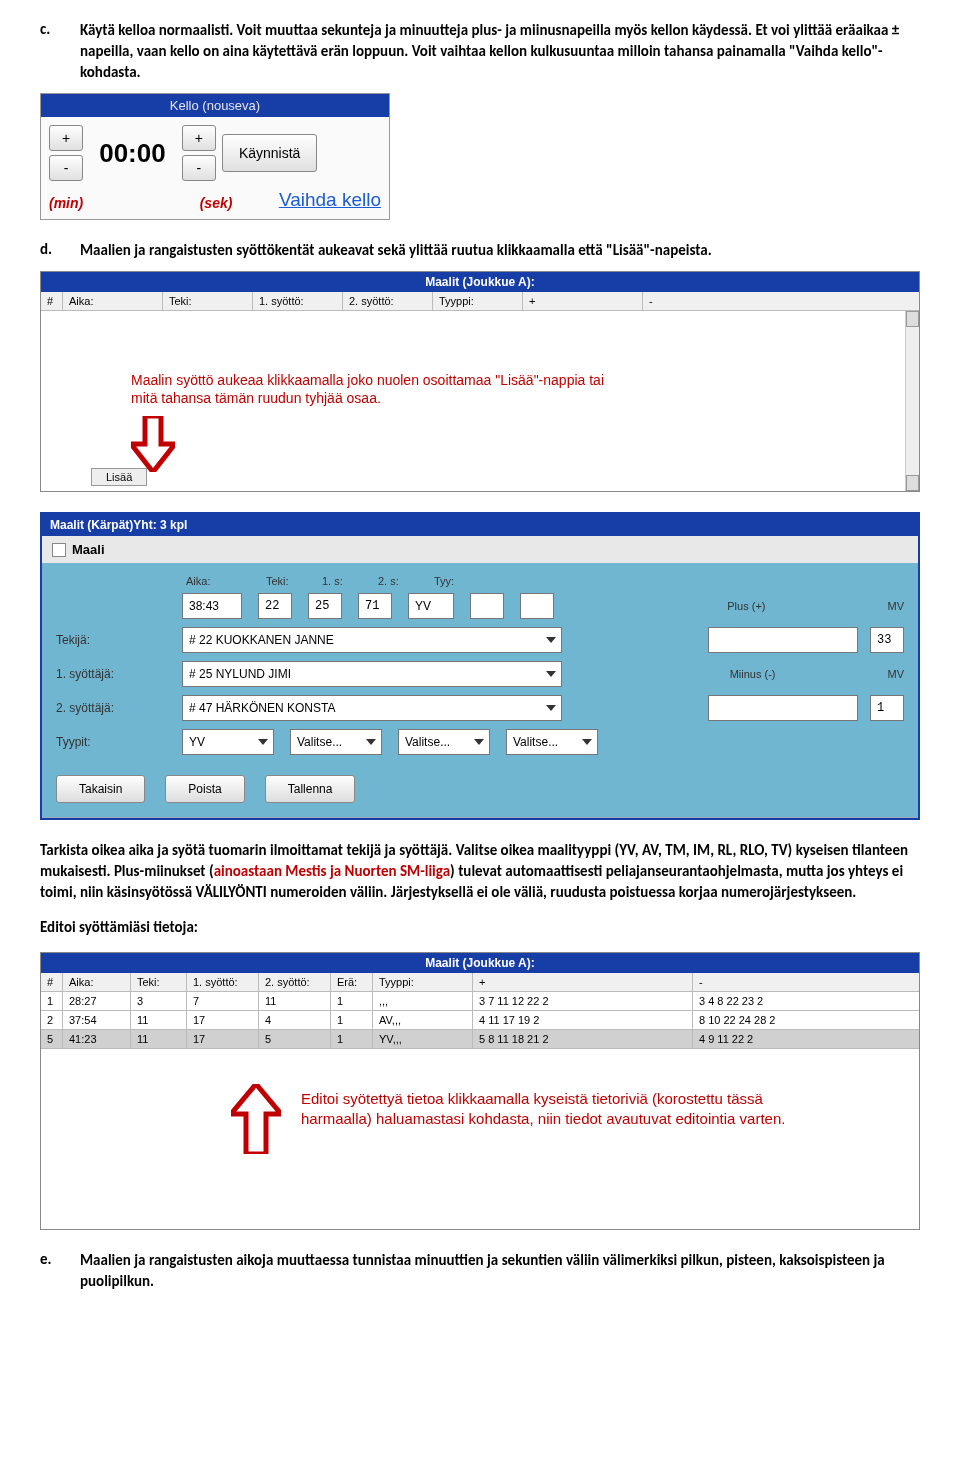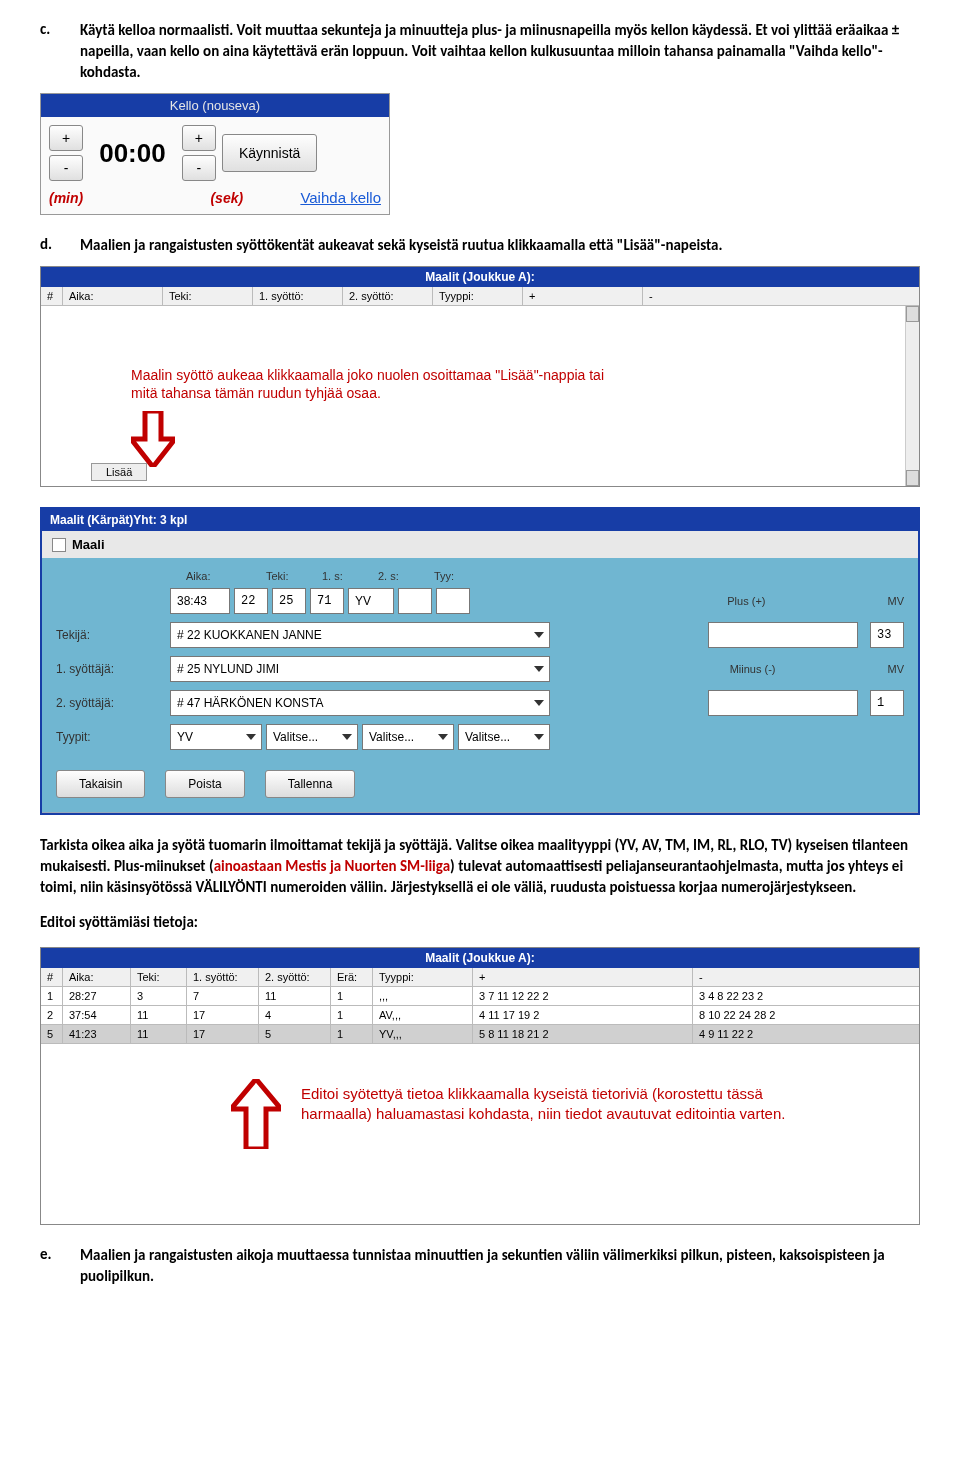"Vaihda kello" .kello-footer .link { font-size: 15px -> 19px }
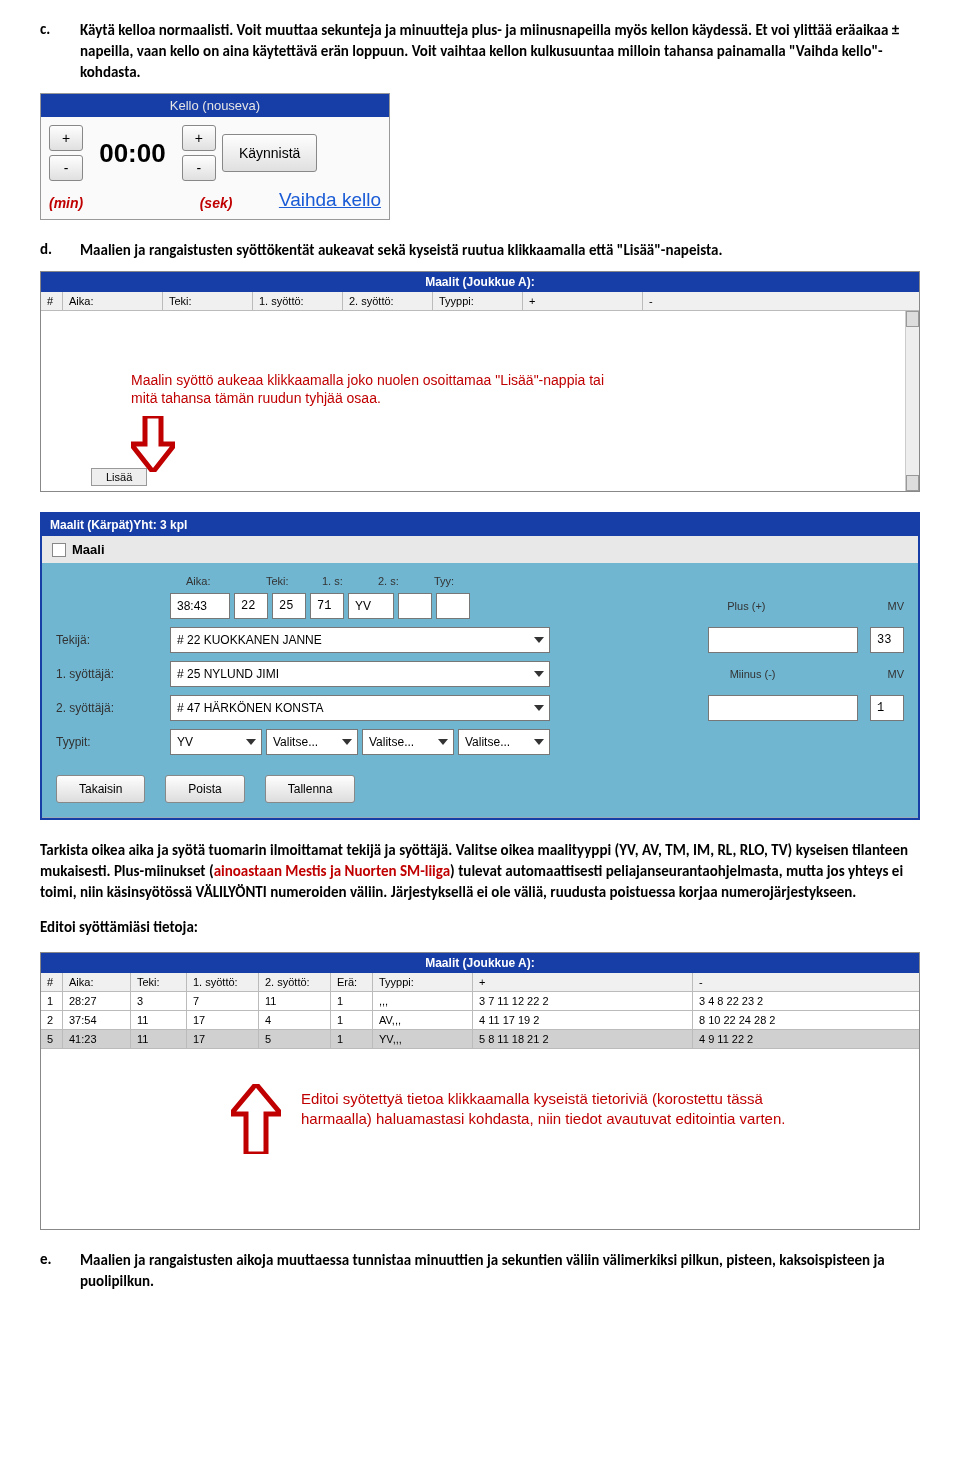"syöttökentät aukeavat sekä kyseistä" span { text: kyseistä -> ylittää }
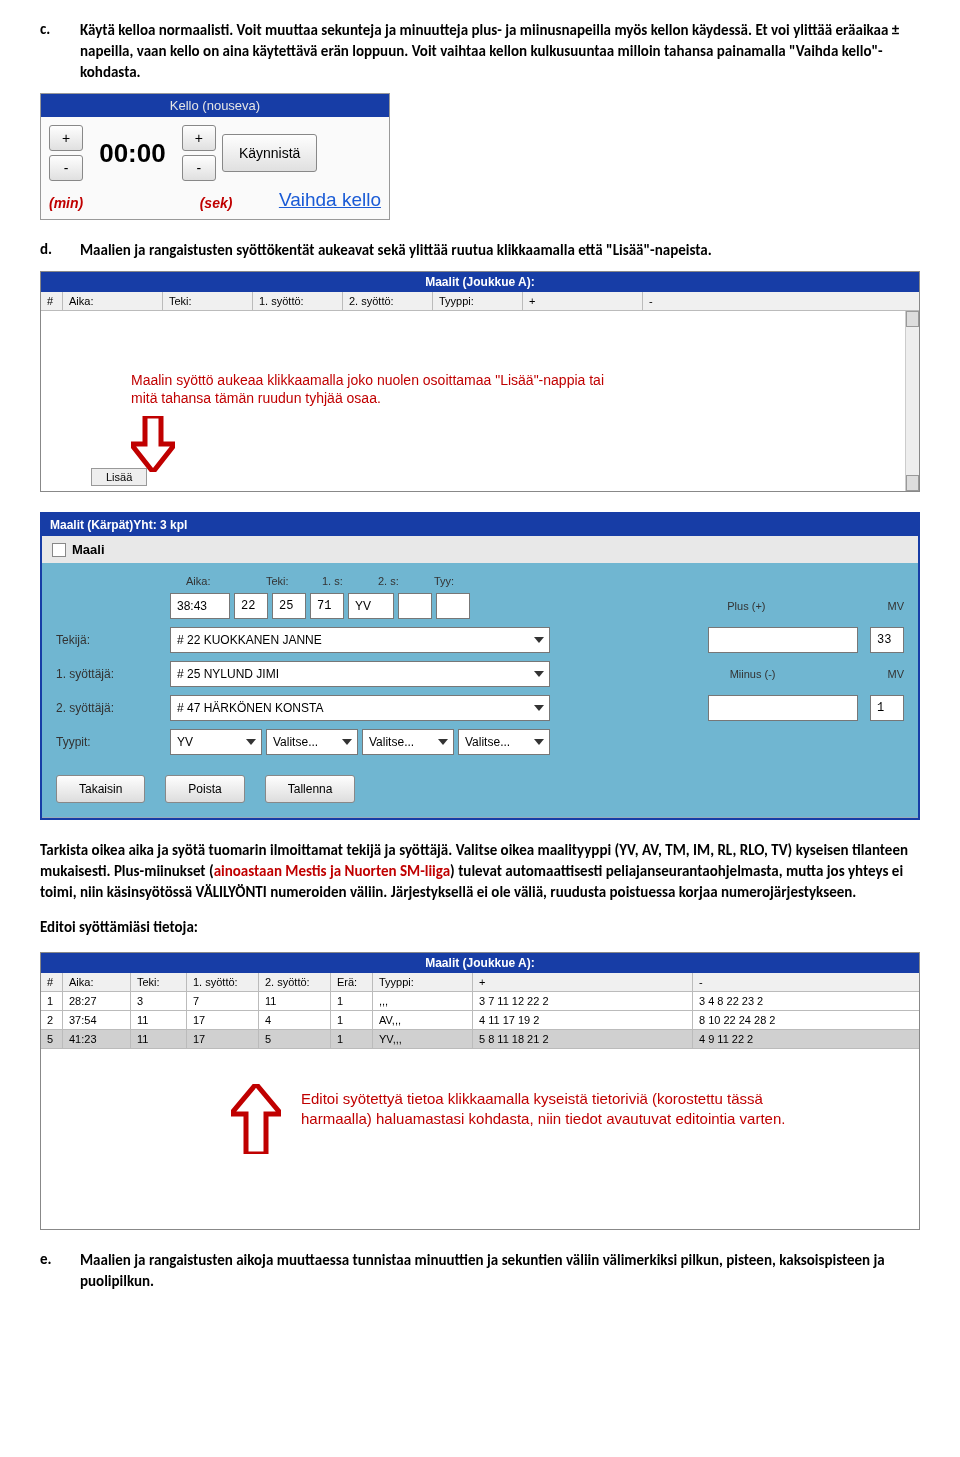"38:43" .mf-row { gap: 4px -> 16px }
